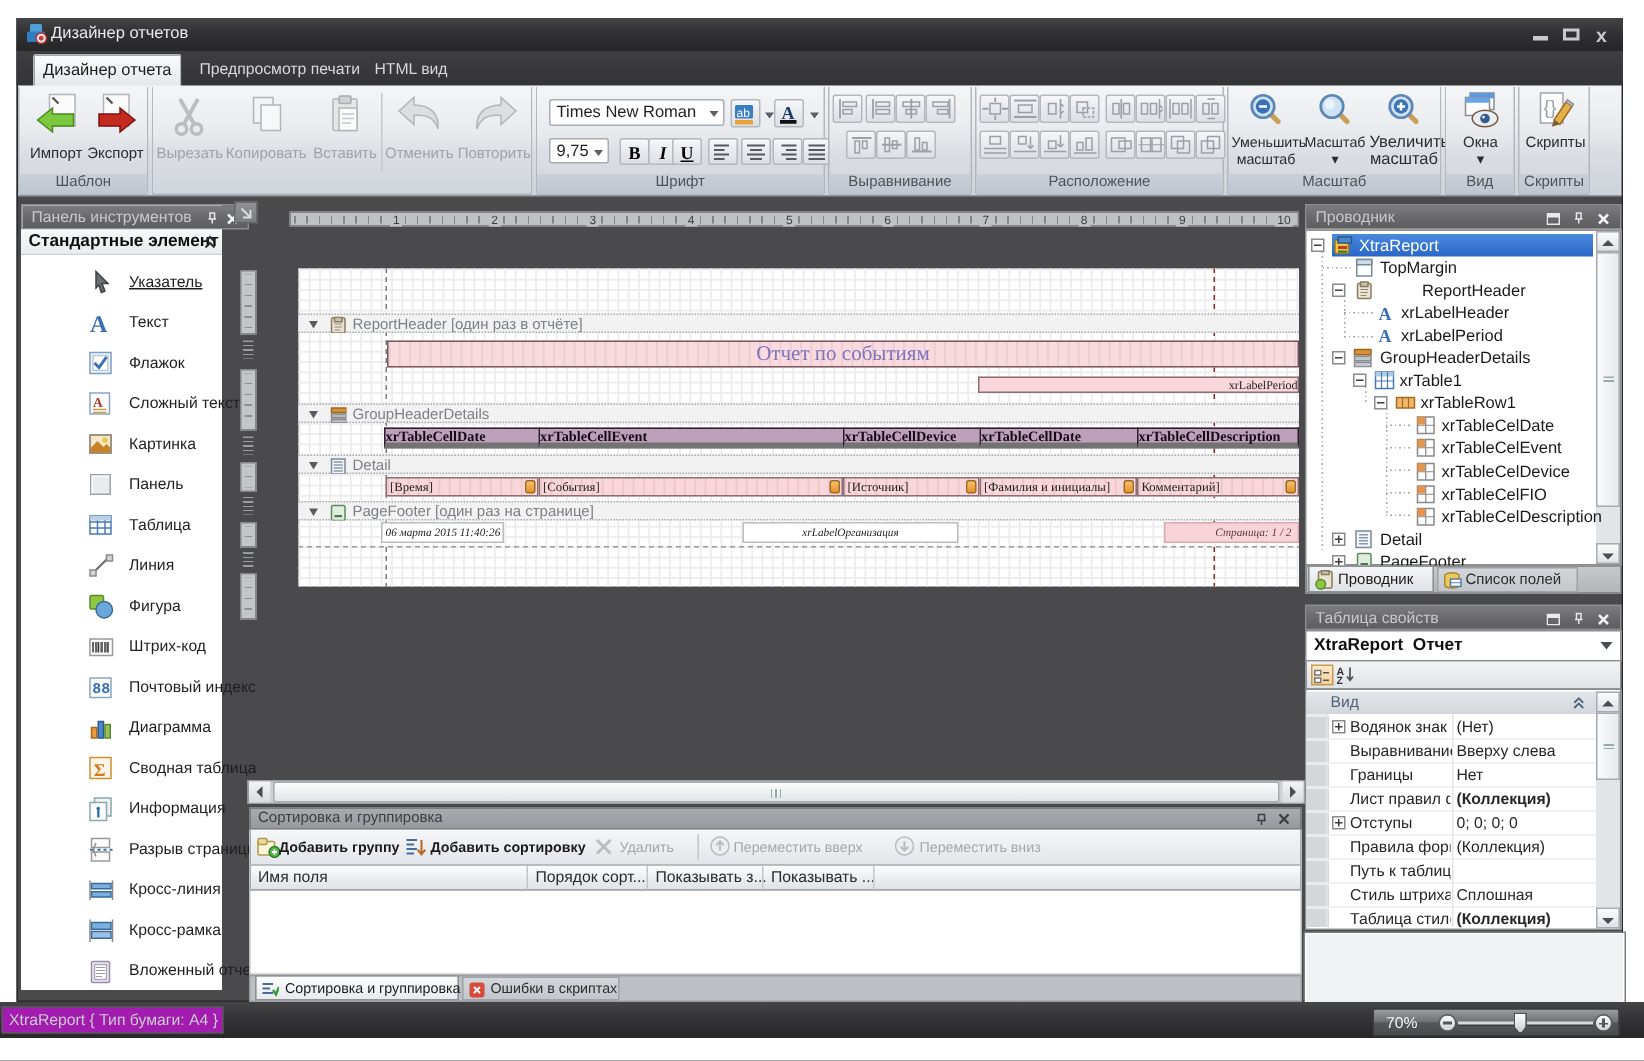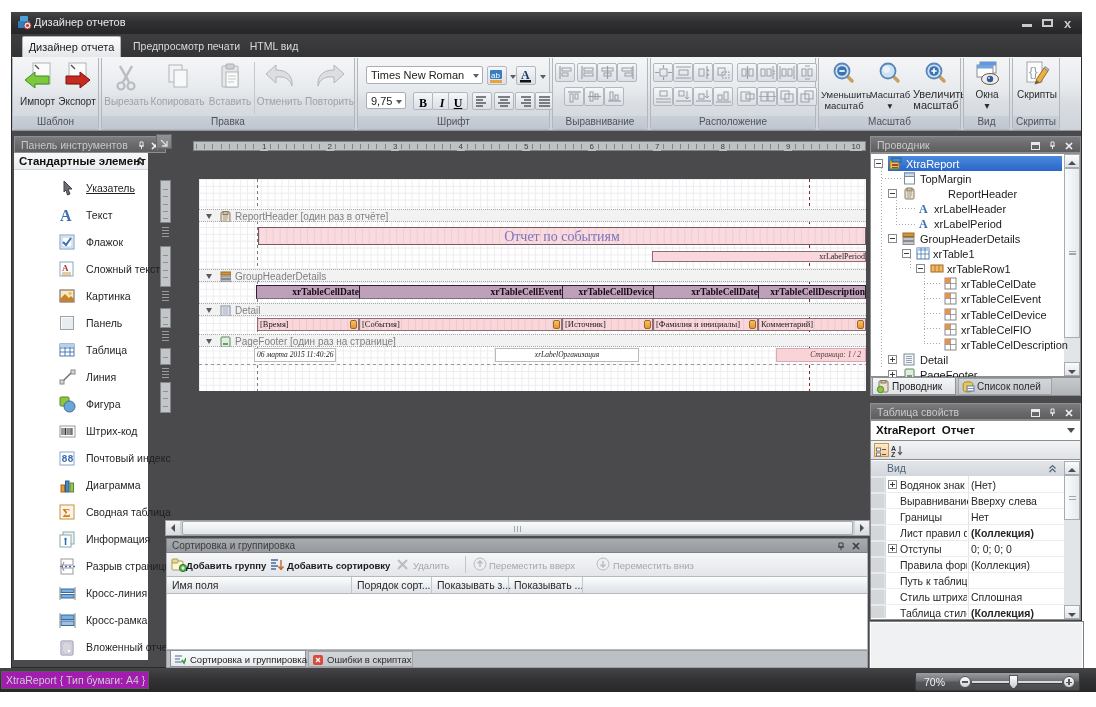"Правка" div.glabel { html: <div>Правка</div> -> none }
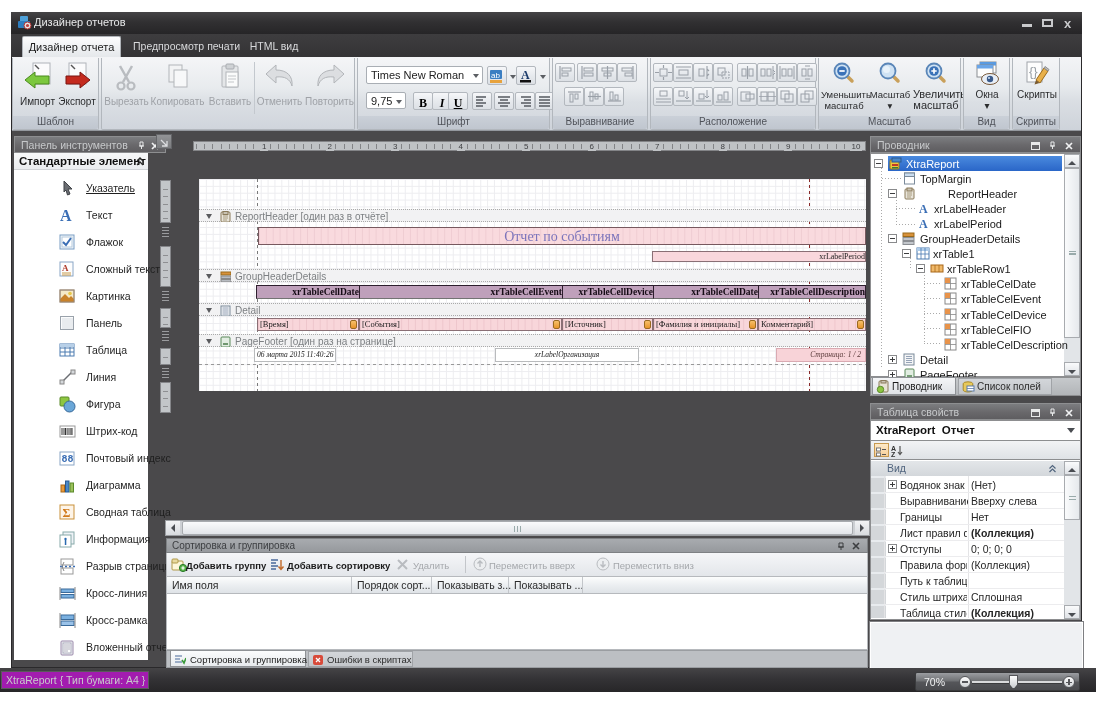"xrTableCellDate" .hcell { border-bottom: 1px solid #737373 -> 4px solid #737373; text-align: right -> left }
